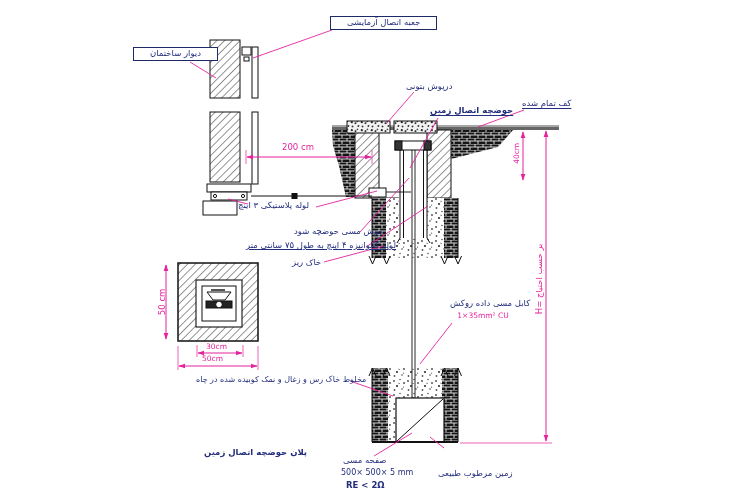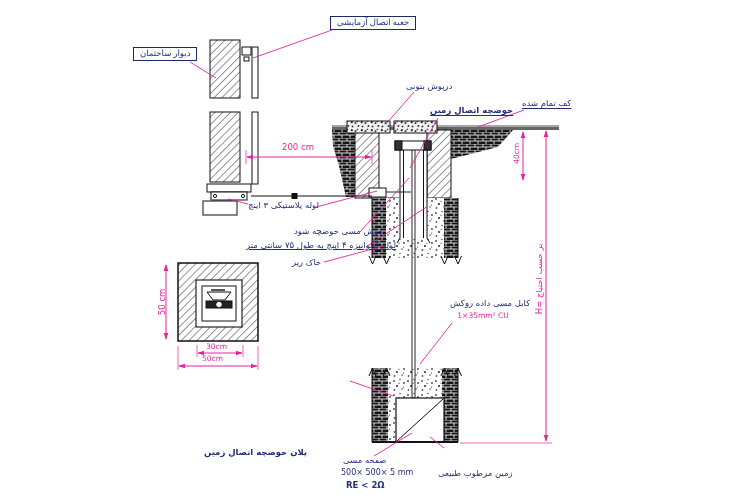"جعبه اتصال آزمایشی" .boxed { font-family: Liberation Serif, serif -> none; padding: 1px 6px -> 1px 16px }
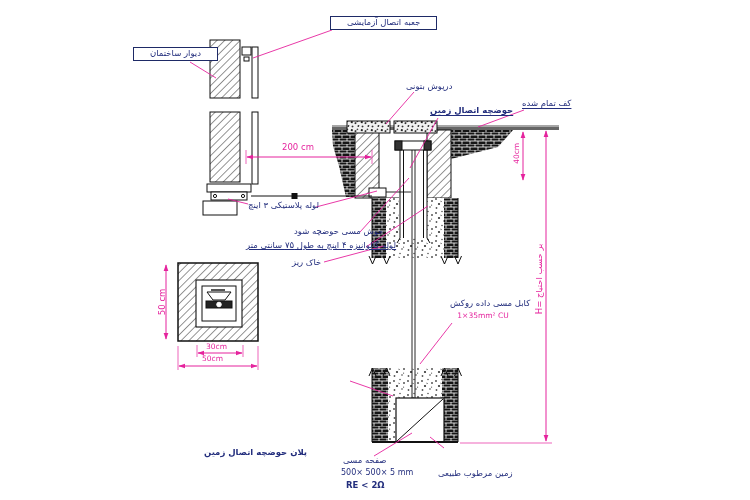"لوله پلاستیکی ۳ اینچ" div.lbl { left: 248px -> 238px }
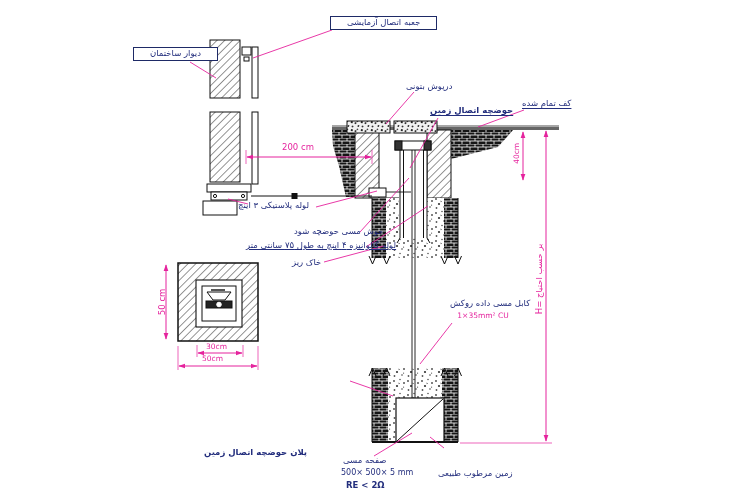"مخلوط خاک رس و زغال" div.lbl { html: none -> <div>مخلوط خاک رس و زغال و نمک کوبیده شده در چاه</div> }
